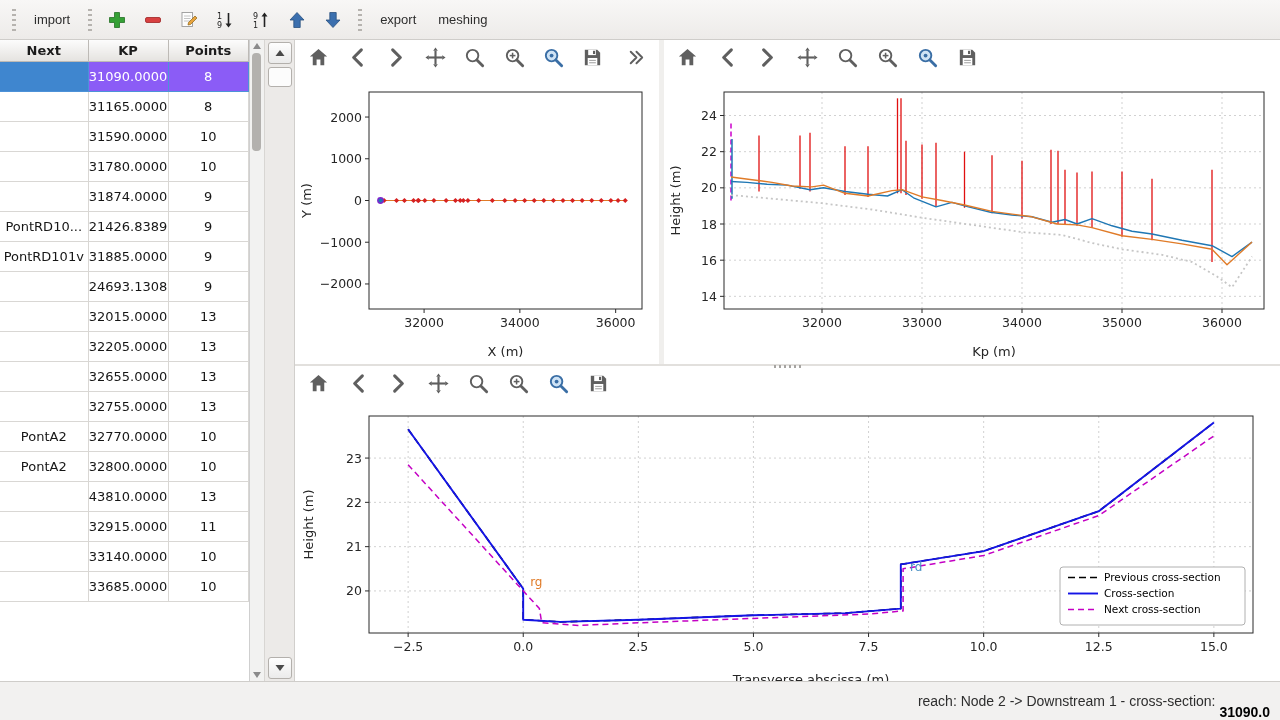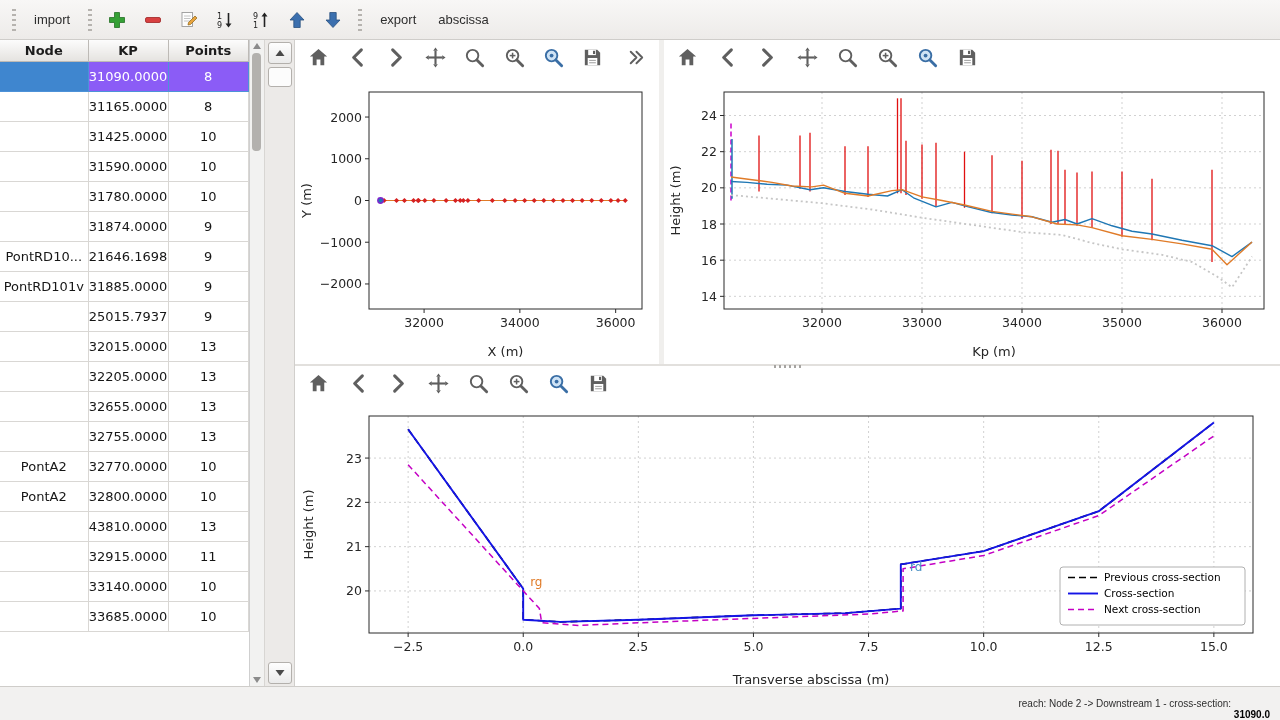"abscissa" span.tb-label { text: abscissa -> meshing }
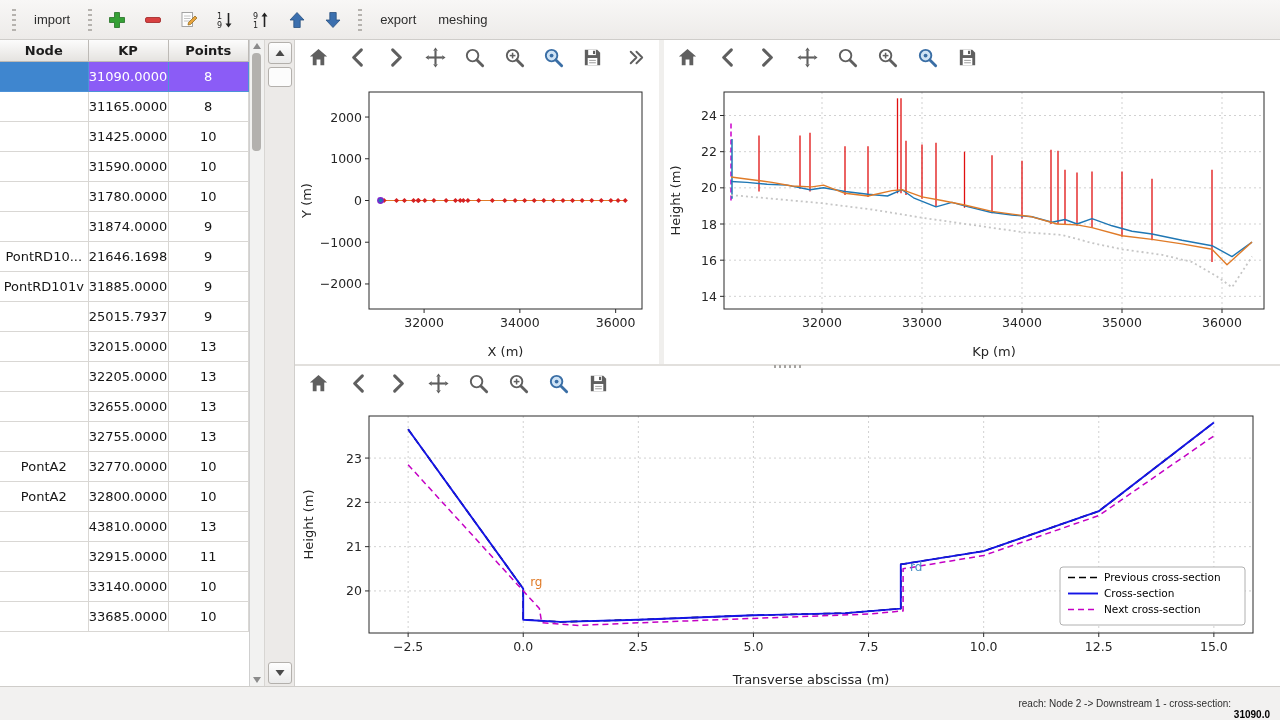"Node" th { text: Node -> Next }
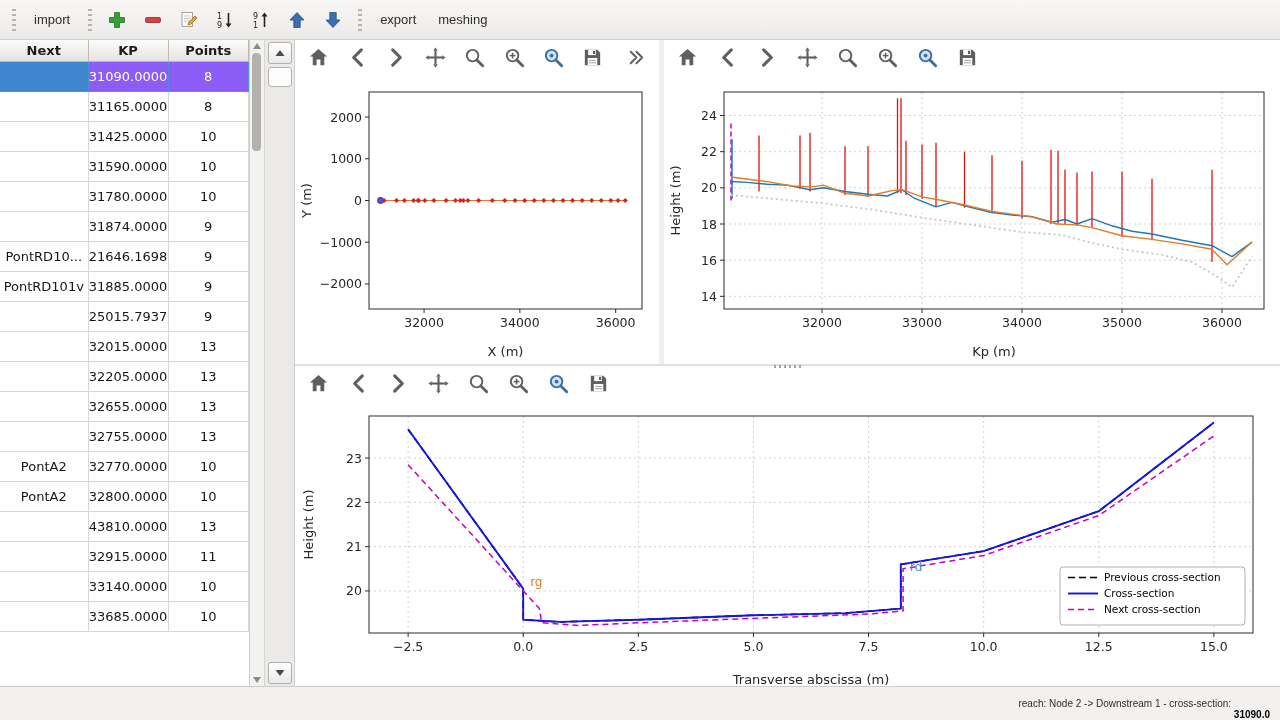"31425.0000" tr { html: <tr> <td></td> <td>31425.0000</td> <td>10</td> </tr> -> none }
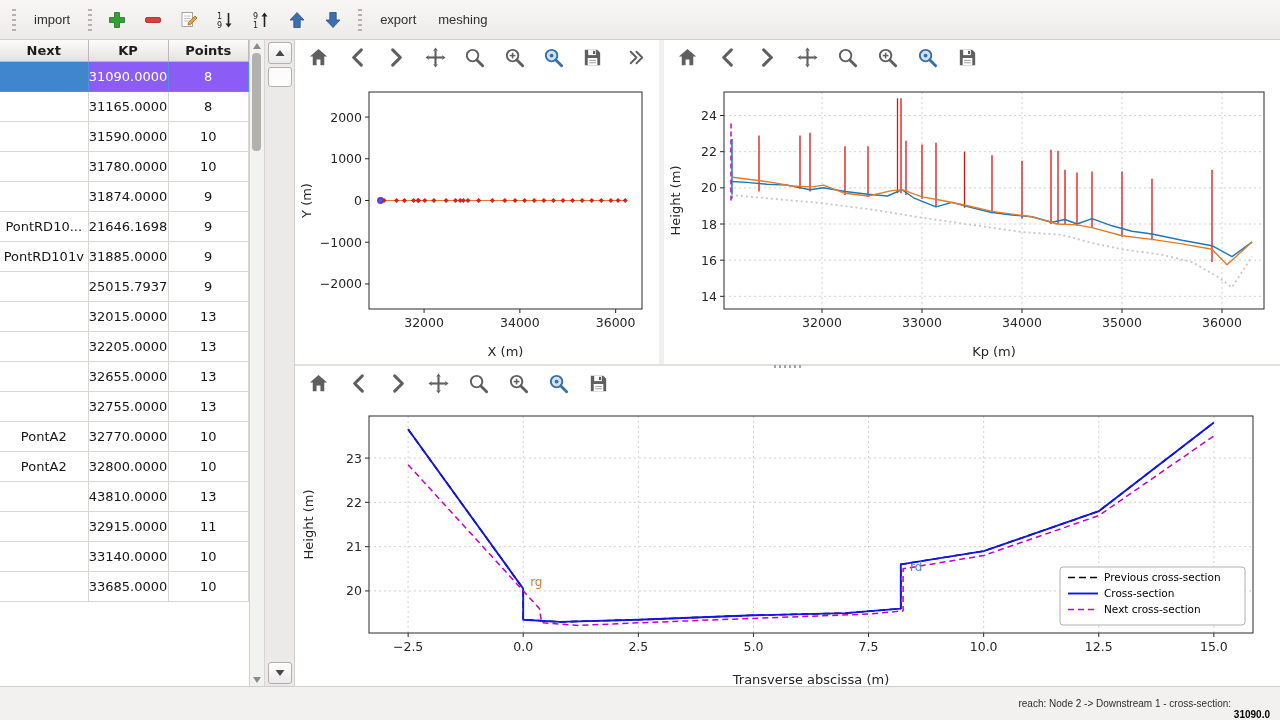"21646.1698" td { text: 21646.1698 -> 21426.8389 }
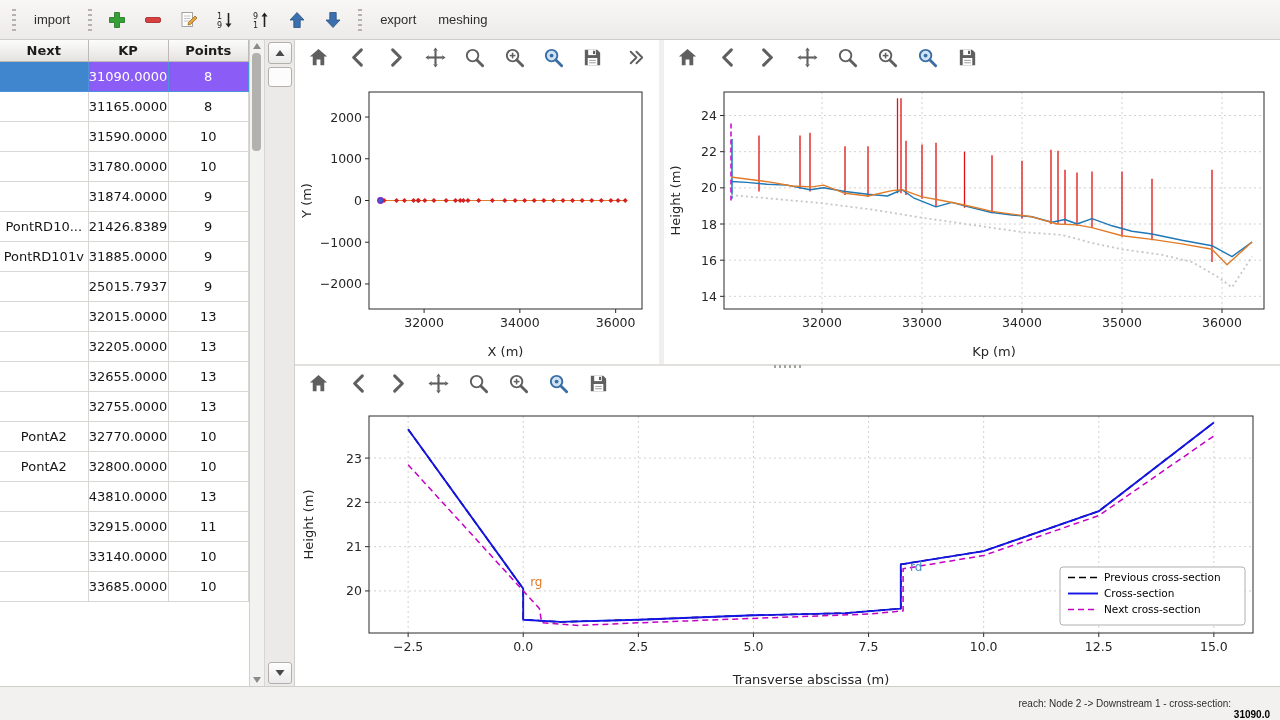"25015.7937" td { text: 25015.7937 -> 24693.1308 }
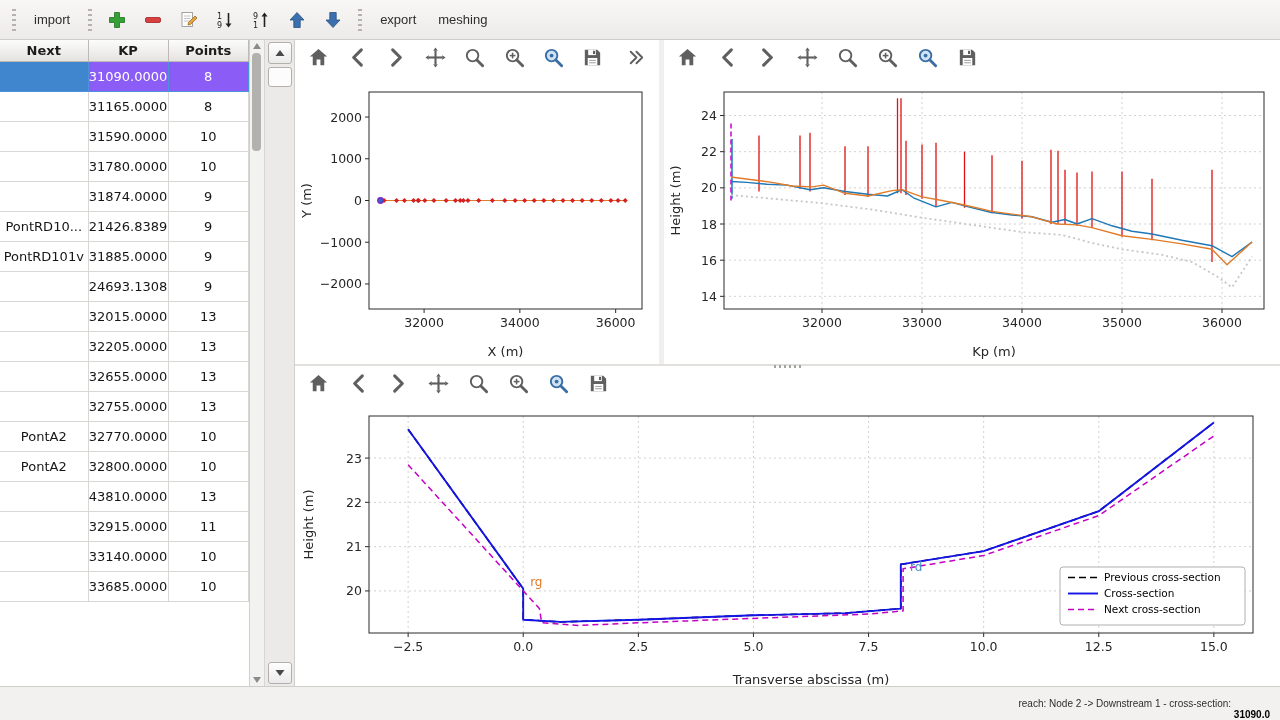"reach: Node 2 -> Downstream" .status { font-size: 10px -> 14px }
